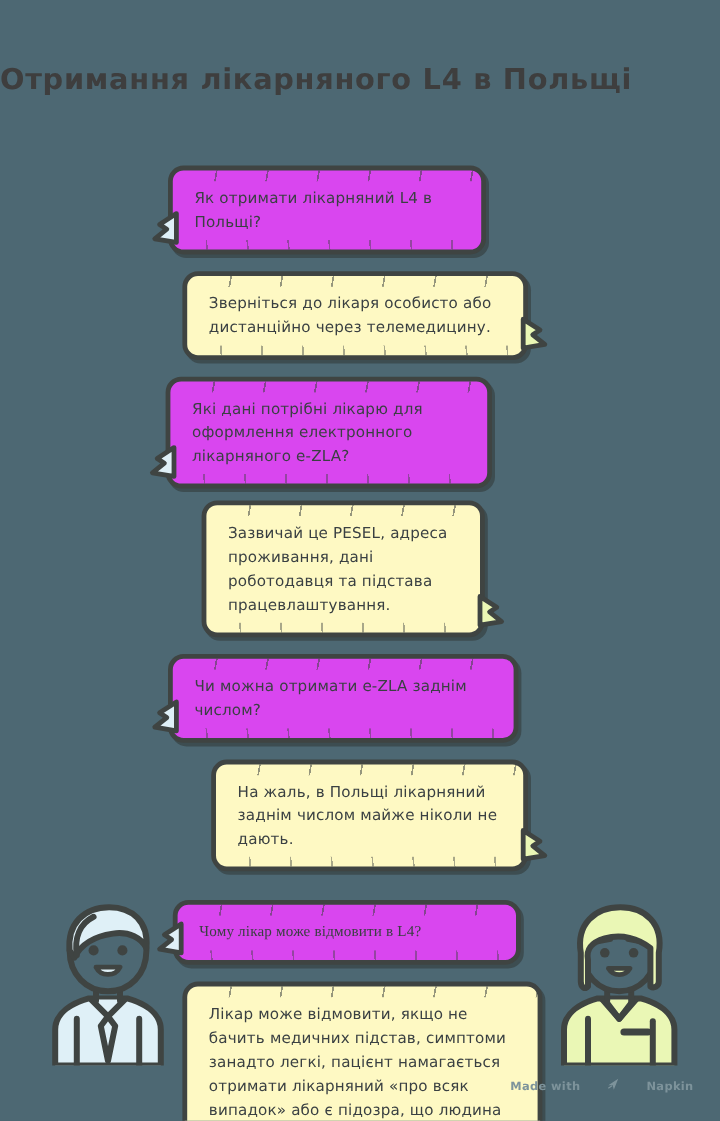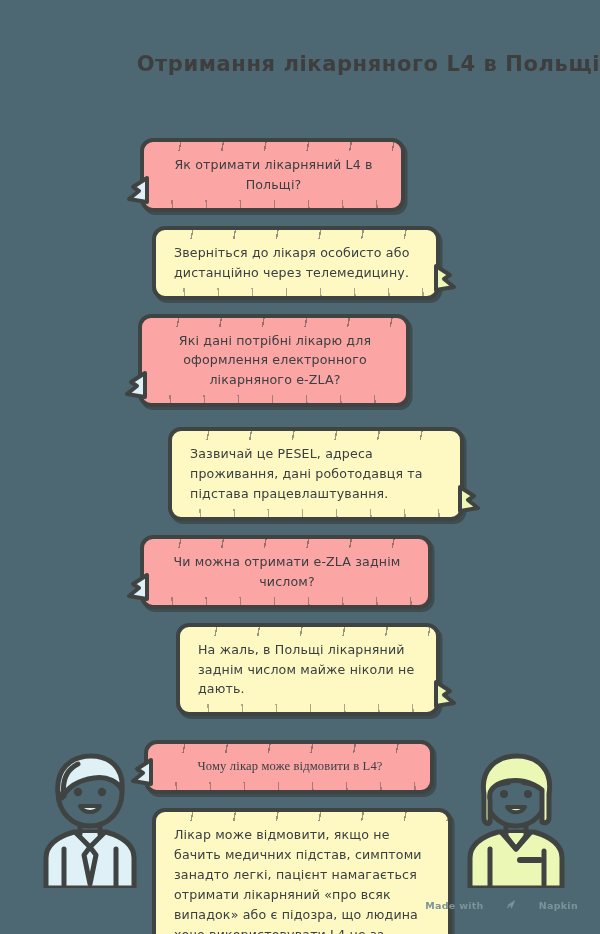"Отримання лікарняного L4 в Польщі" #page-title { font-size: 21px -> 24px; text-align: right -> left }
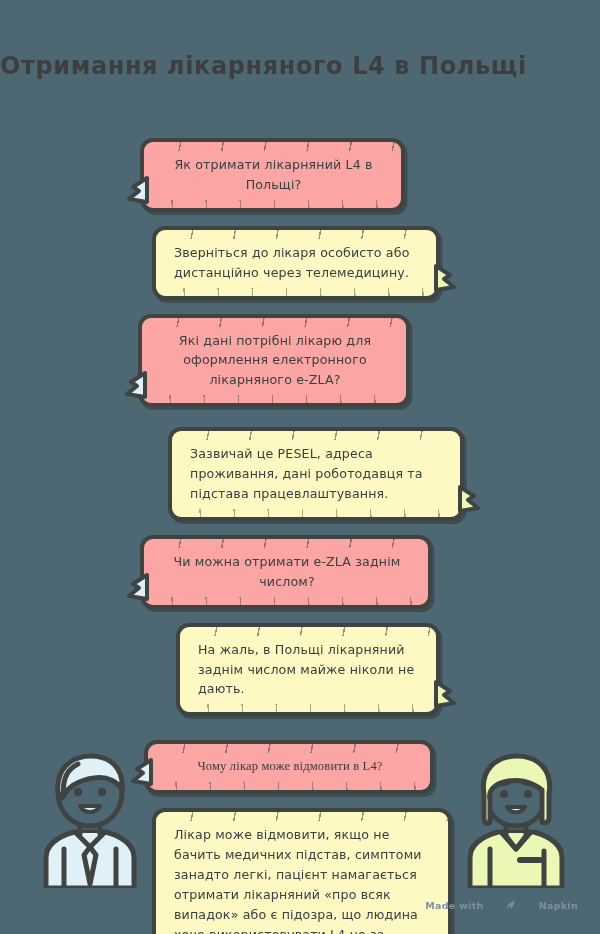"Як отримати лікарняний L4 в" .bubble-q { background: #fca5a5 -> #d946ef; text-align: center -> none }
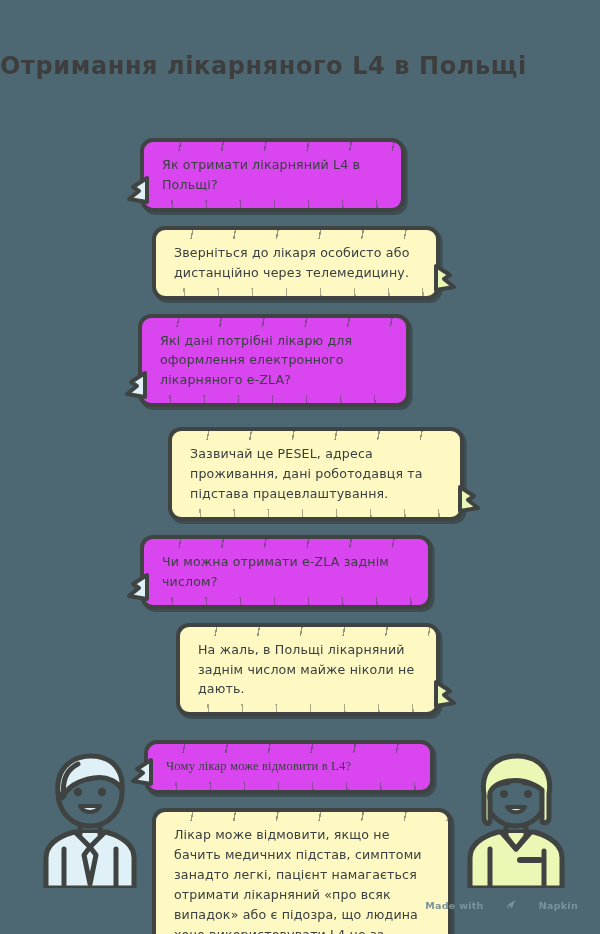"Які дані потрібні лікарю для" div.bubble-row { margin-bottom: 20px -> 10px }
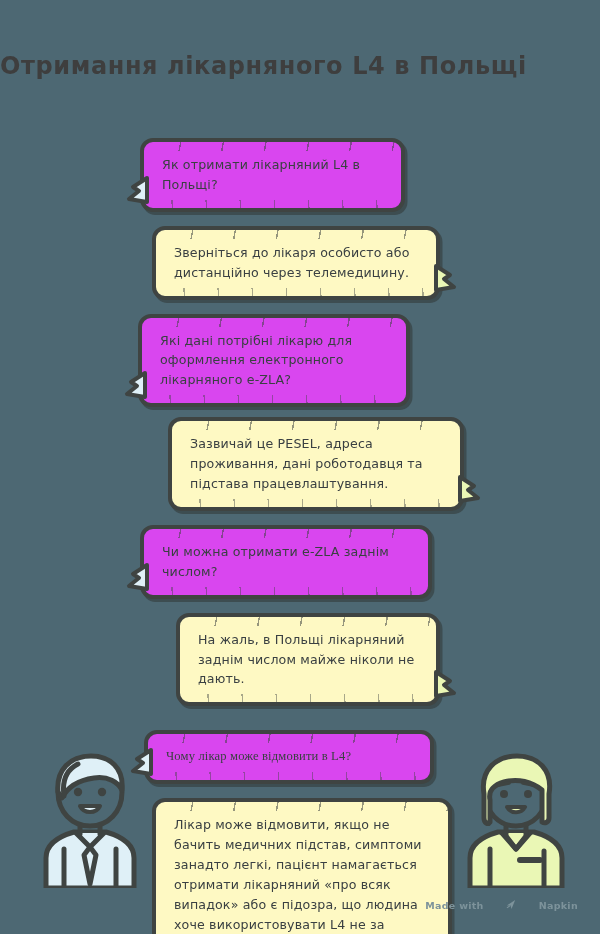"Зазвичай це PESEL, адреса проживання," div.bubble { width: 296px -> 236px }
